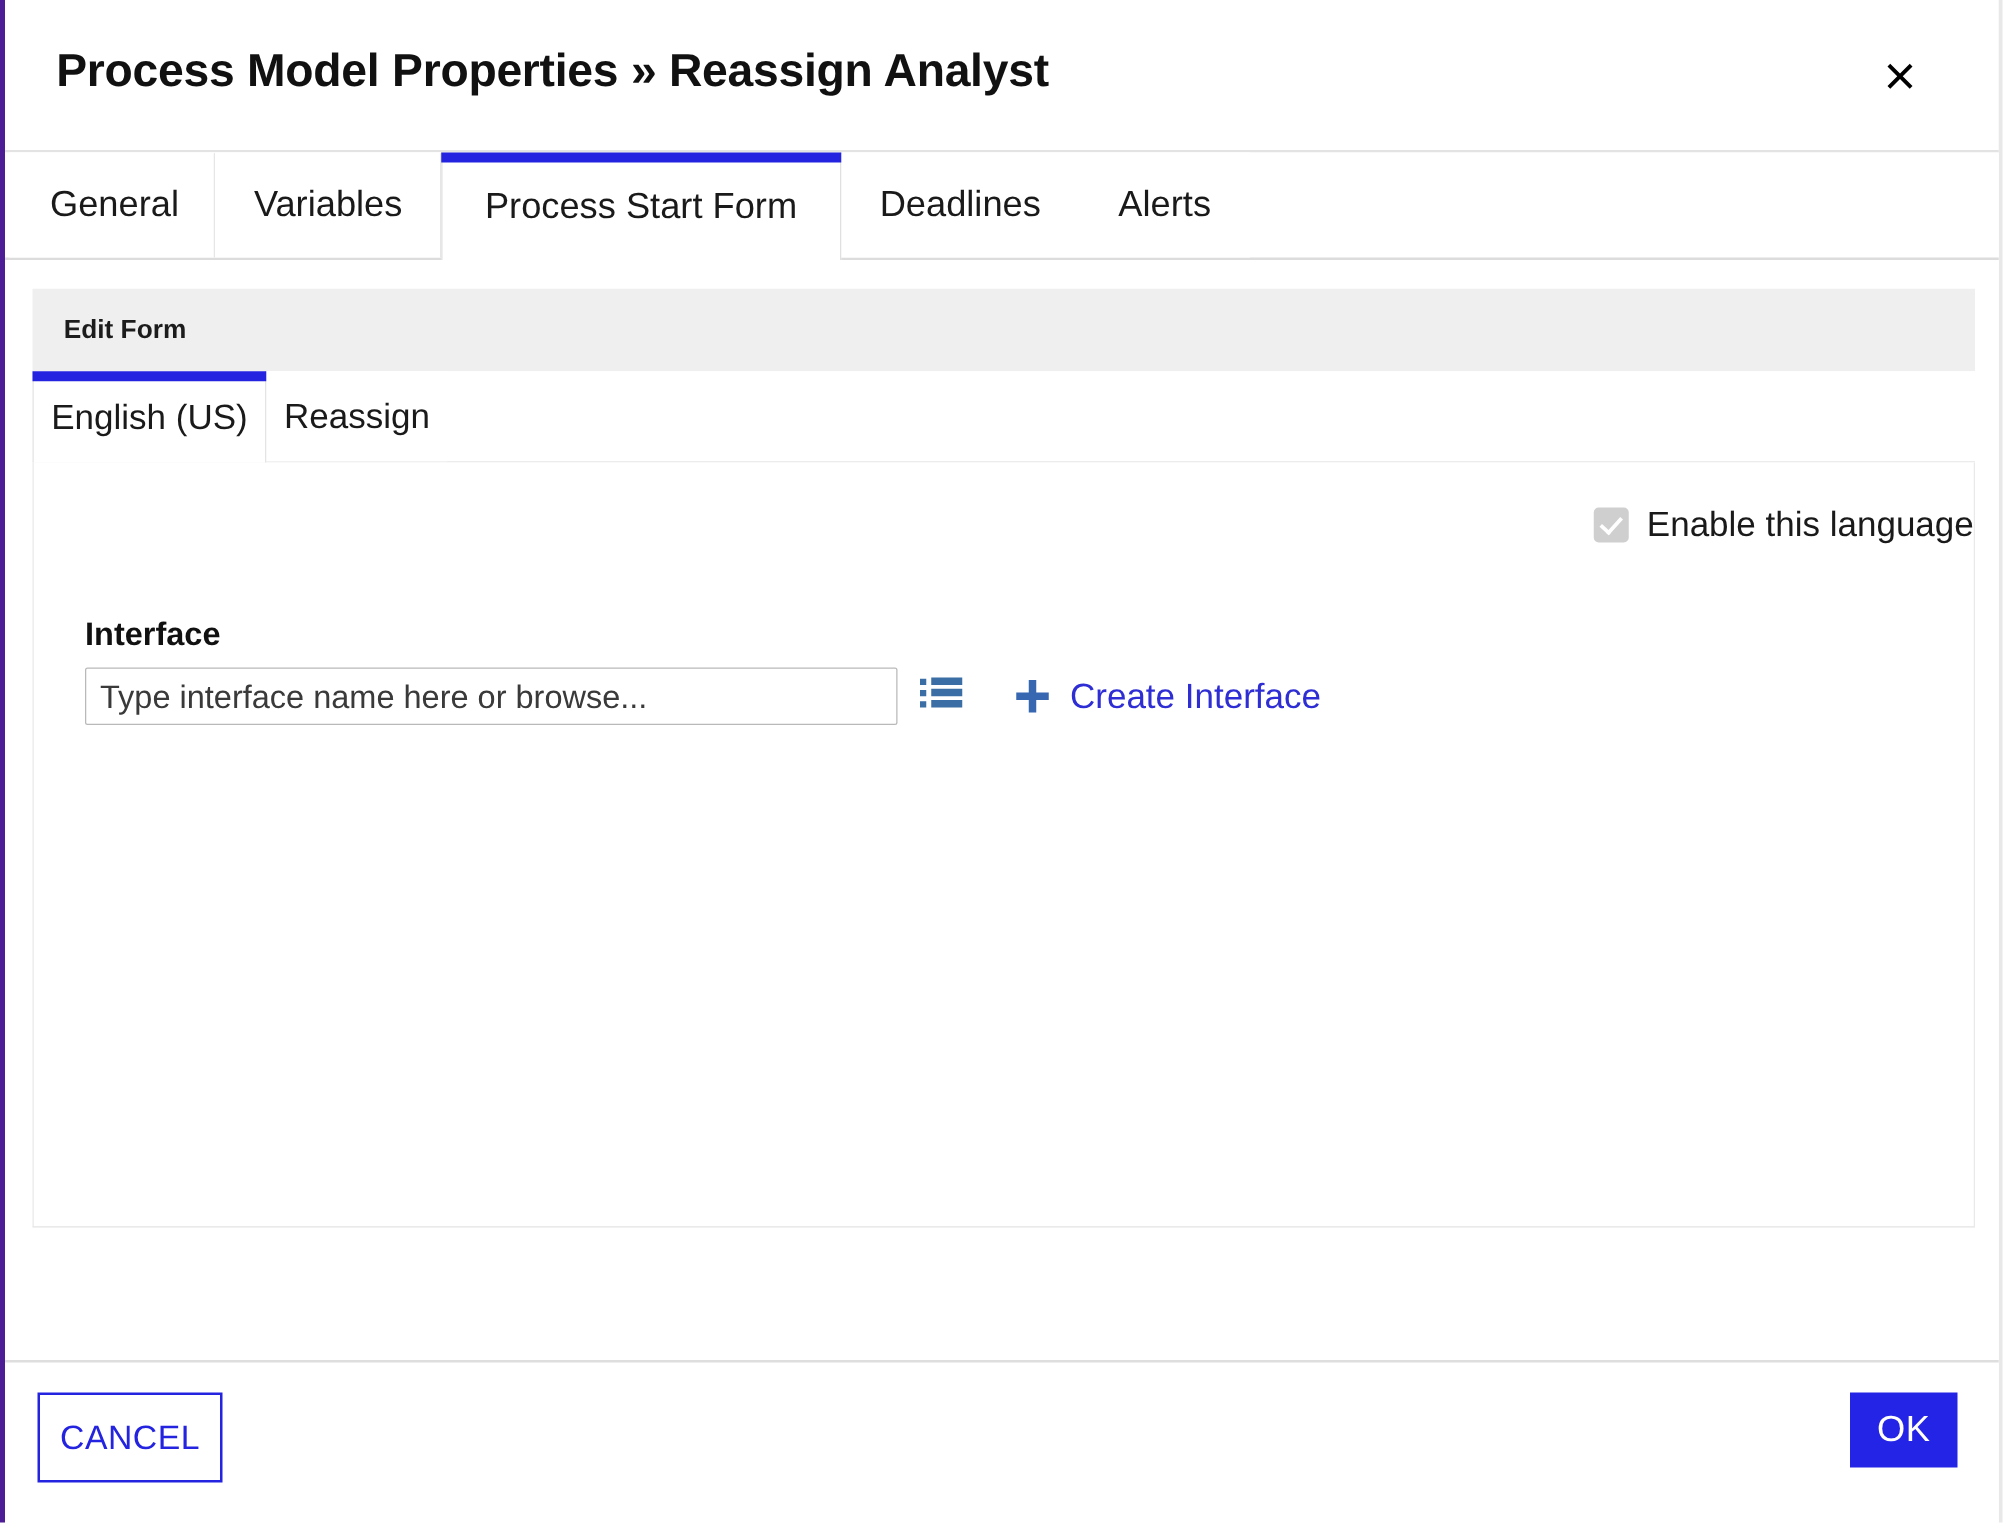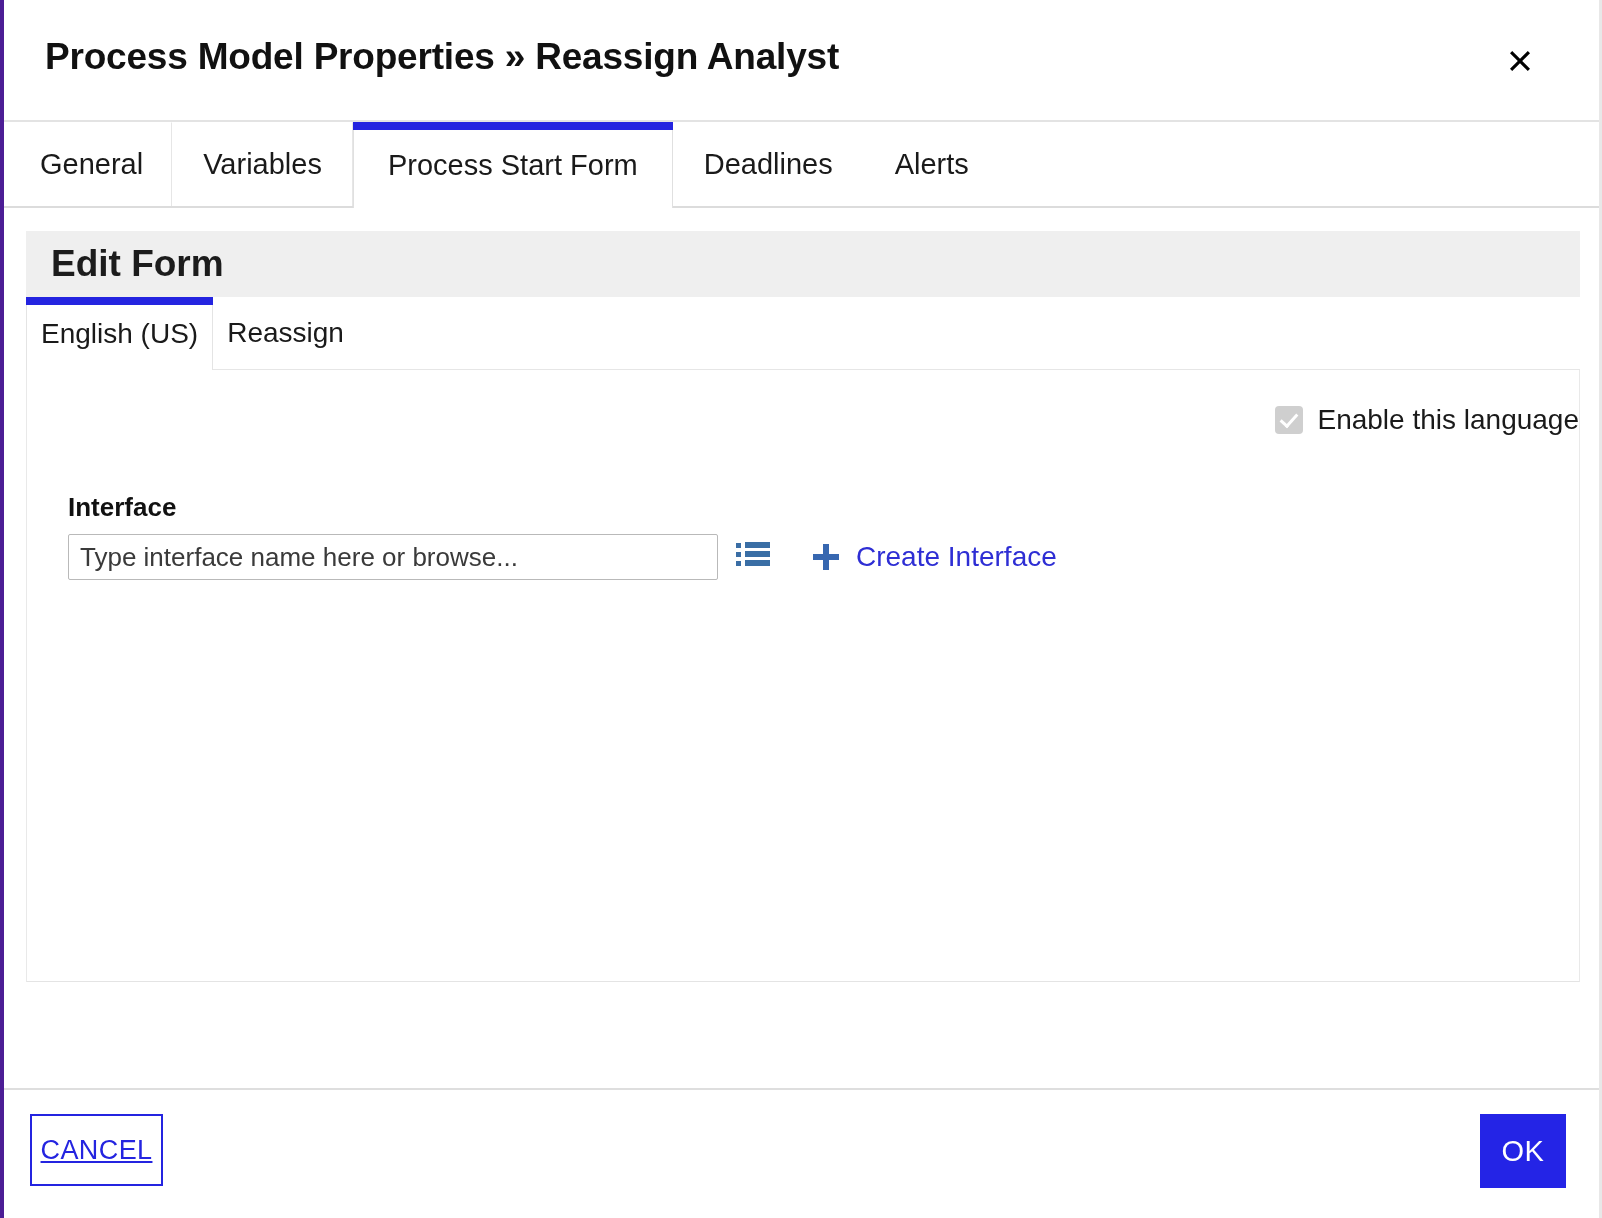"Edit Form" .panel-header { font-size: 37px -> 21px }
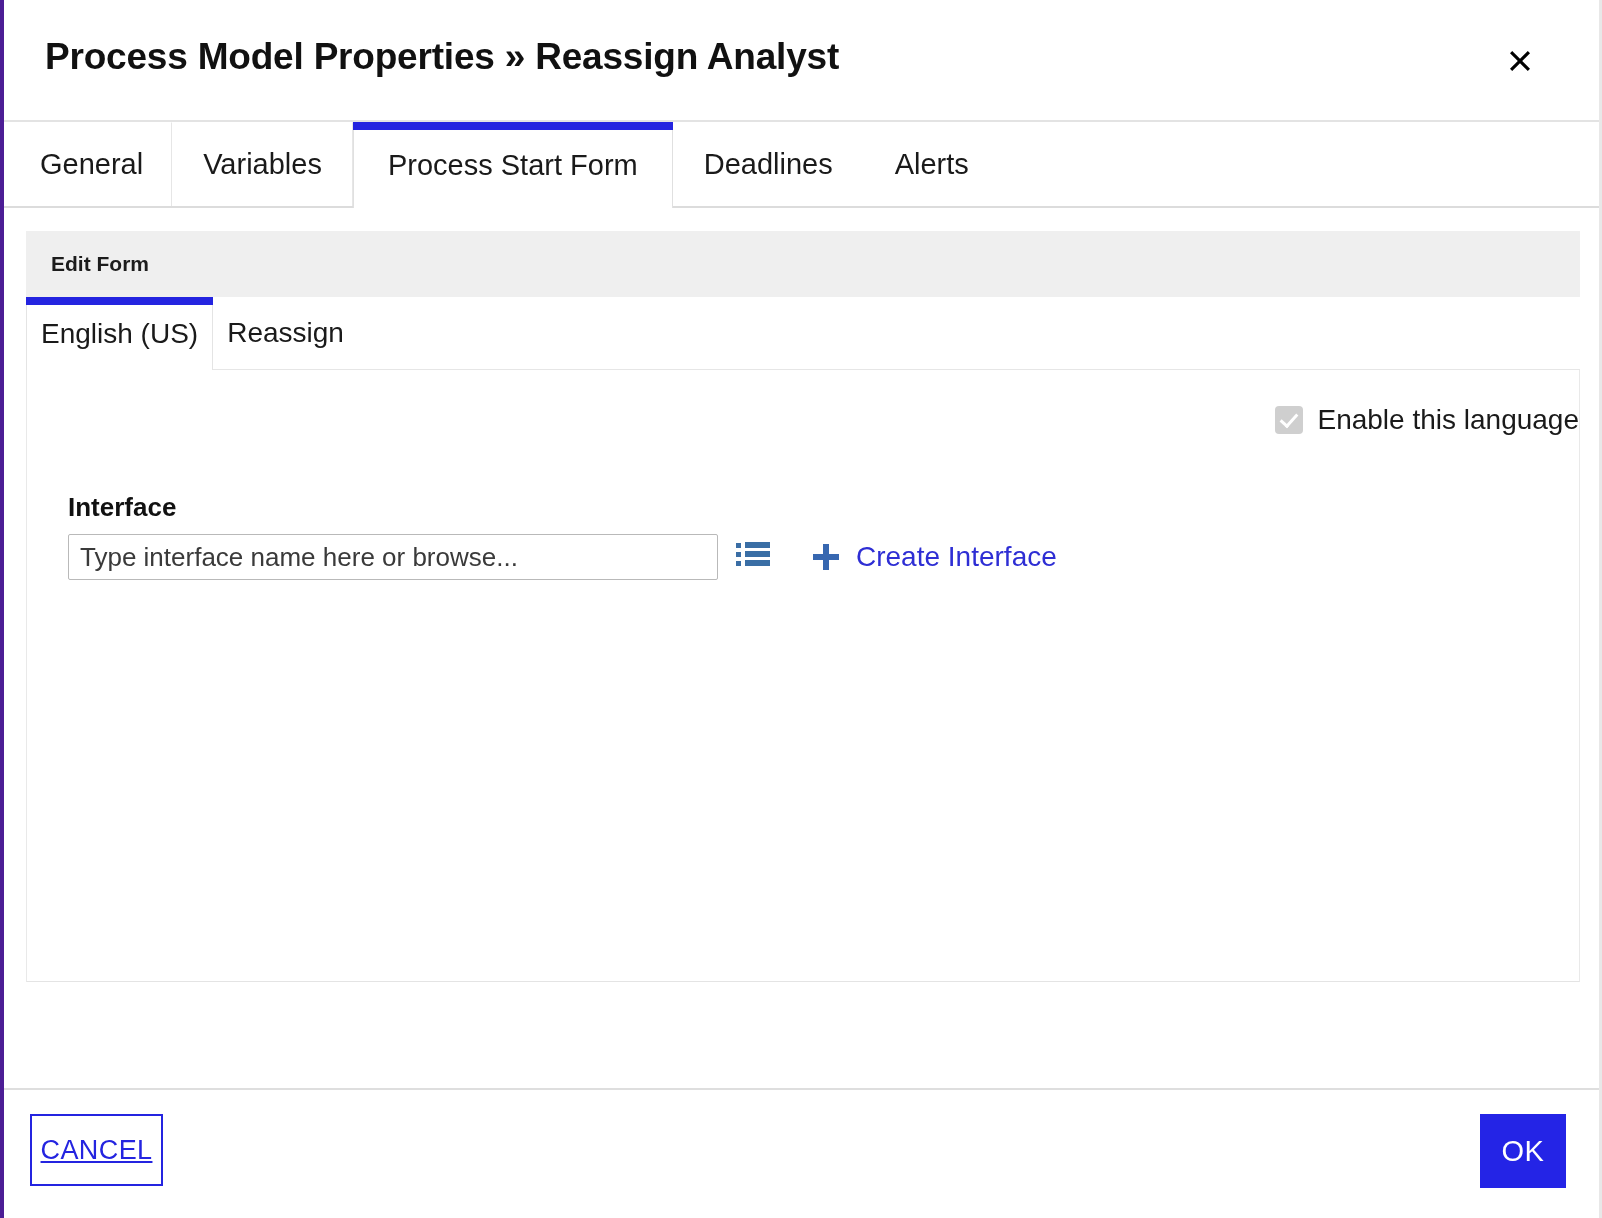"CANCEL" .cancel-btn { text-decoration: underline -> none; width: 133px -> 148px }
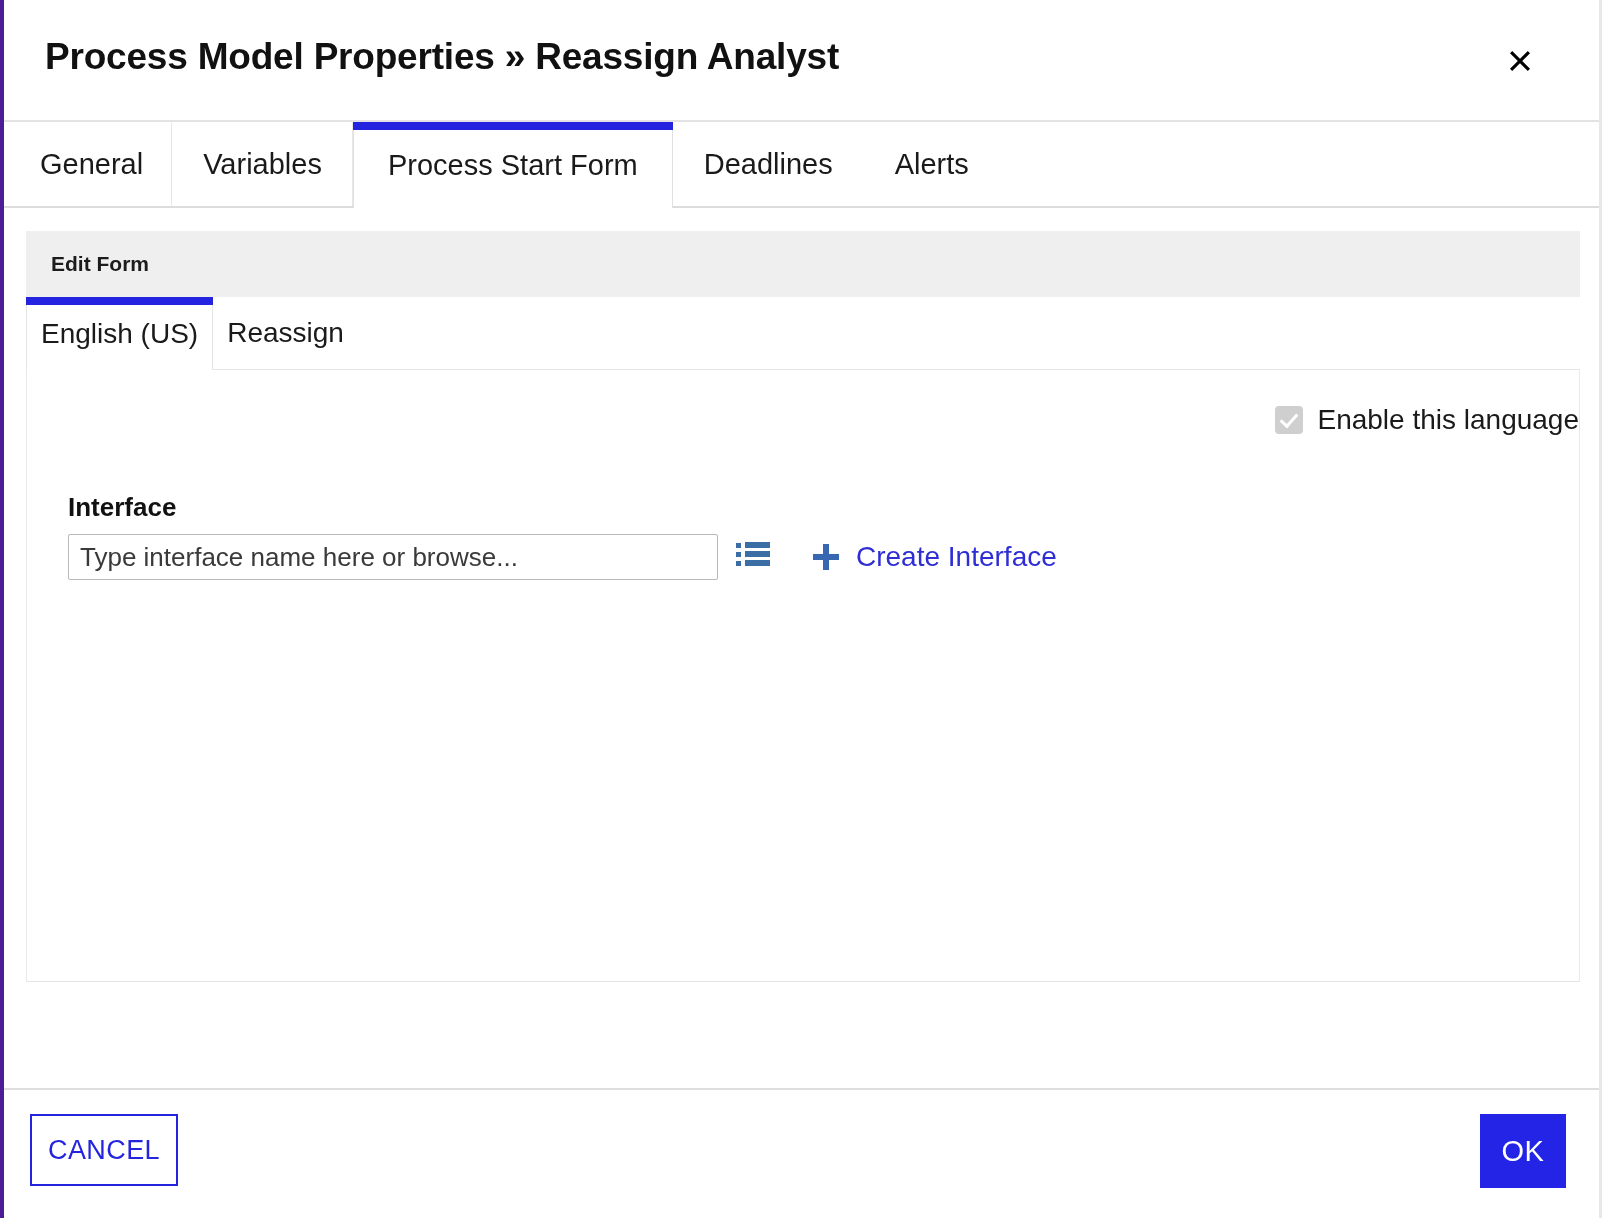"OK" .ok-btn { height: 74px -> 60px }
